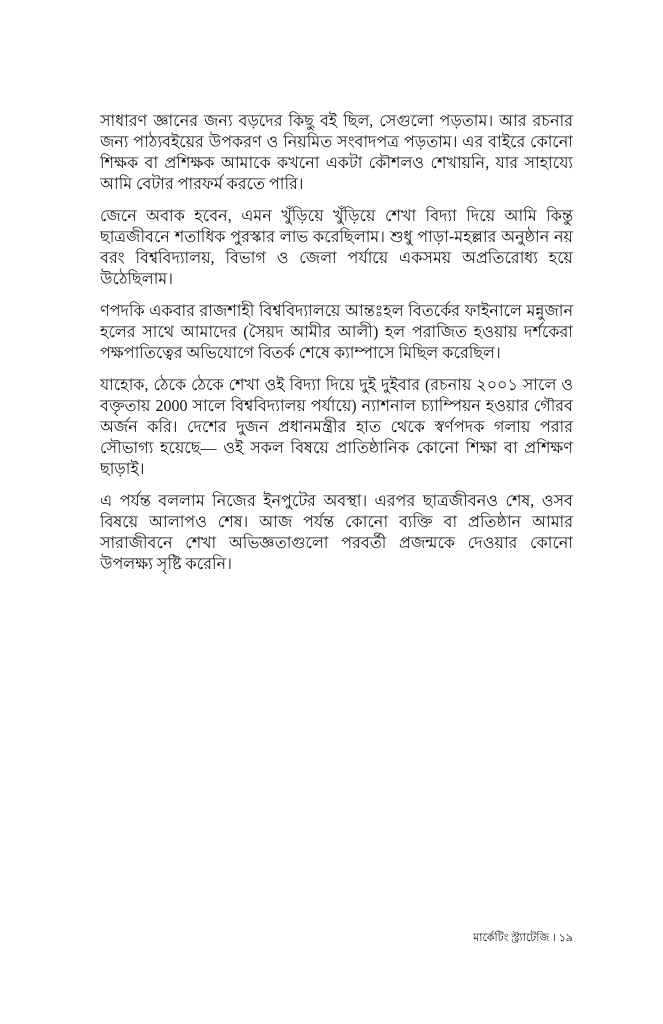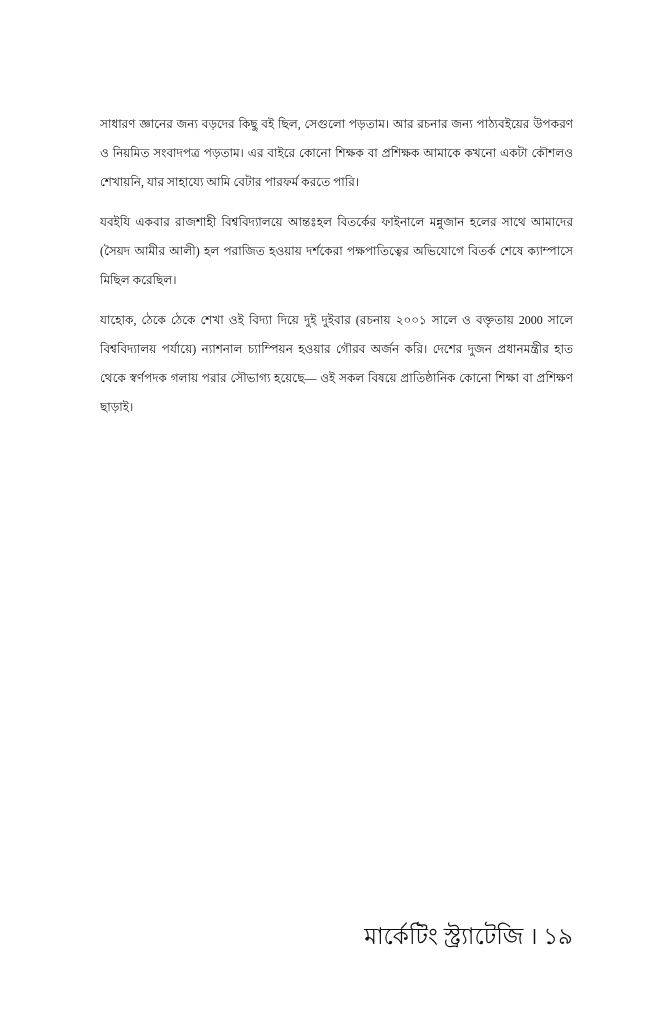"সাধারণ জ্ঞানের জন্য বড়দের কিছু" .text-block p { font-size: 12px -> 16px; line-height: 29px -> 21px }
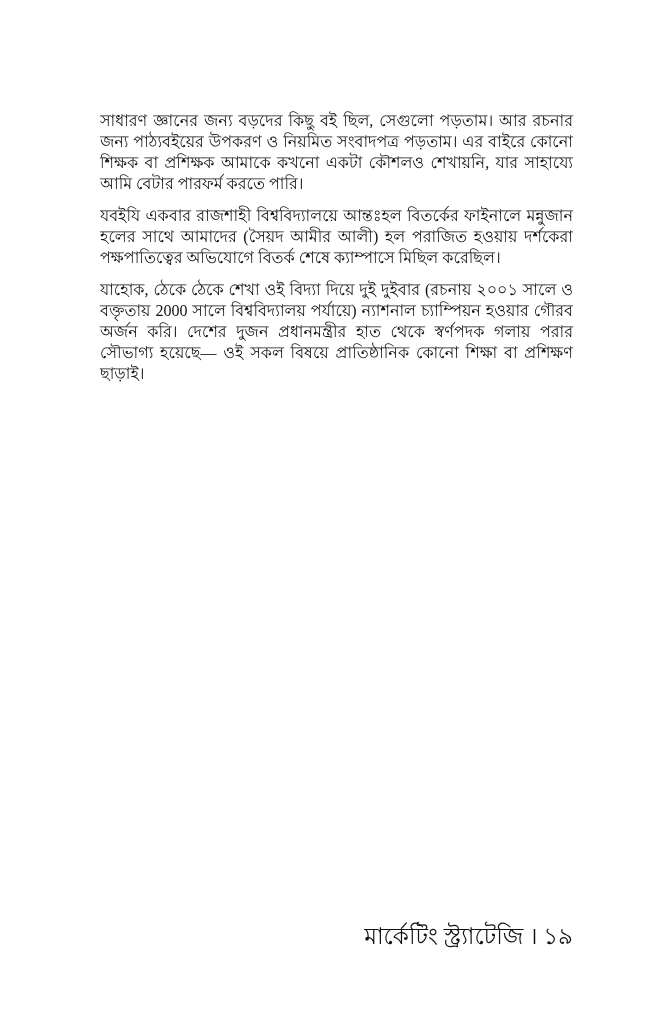"জেনে অবাক হবেন, এমন খুঁড়িয়ে" p { html: none -> <p>জেনে অবাক হবেন, এমন খুঁড়িয়ে খুঁড়িয়ে শেখা বিদ্যা দিয়ে আমি কিন্তু ছাত্রজীবনে শতাধিক পুরস্কার লাভ করেছিলাম। শুধু পাড়া-মহল্লার অনুষ্ঠান নয় বরং বিশ্ববিদ্যালয়, বিভাগ ও জেলা পর্যায়ে একসময় অপ্রতিরোধ্য হয়ে উঠেছিলাম।</p> }
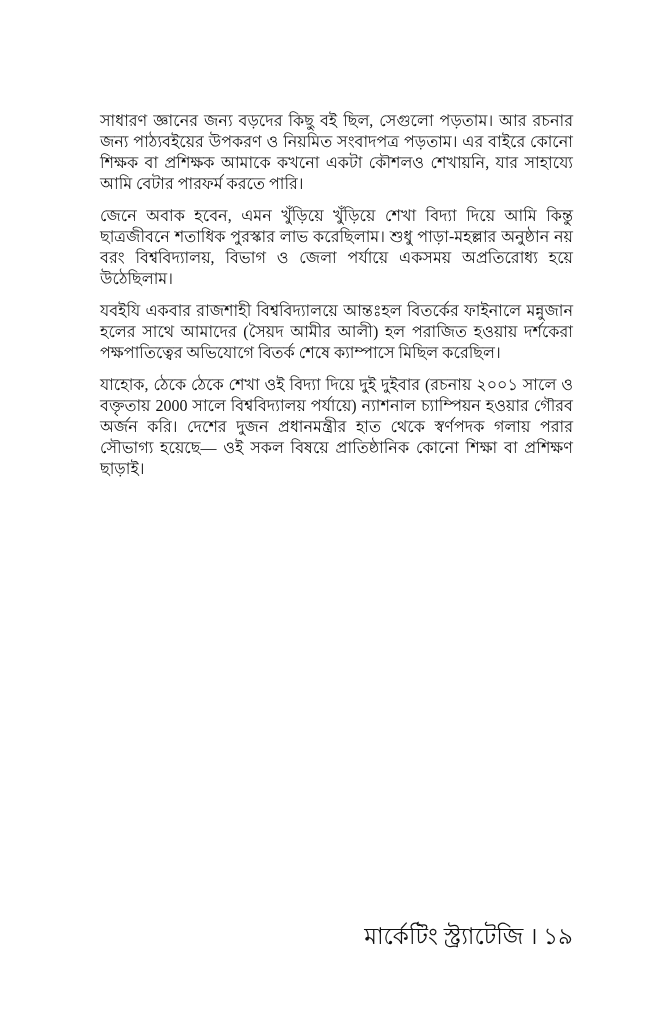"যবইযি একবার রাজশাহী বিশ্ববিদ্যালয়ে" p { text: যবইযি -> ণপদকি }
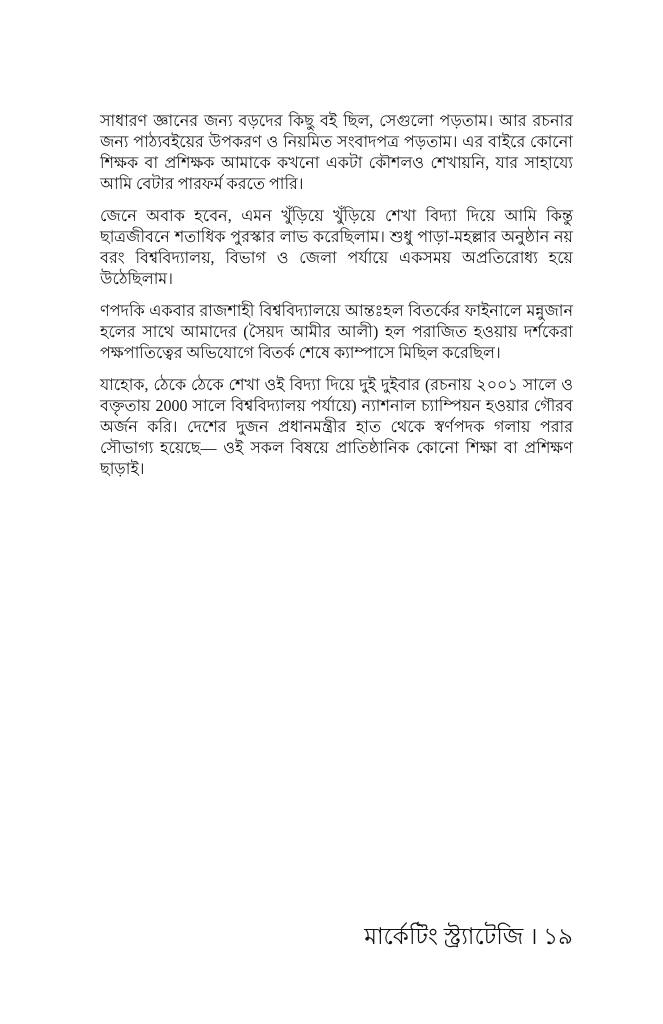"এ পর্যন্ত বললাম নিজের ইনপুটের" p { html: none -> <p>এ পর্যন্ত বললাম নিজের ইনপুটের অবস্থা। এরপর ছাত্রজীবনও শেষ, ওসব বিষয়ে আলাপও শেষ। আজ পর্যন্ত কোনো ব্যক্তি বা প্রতিষ্ঠান আমার সারাজীবনে শেখা অভিজ্ঞতাগুলো পরবর্তী প্রজন্মকে দেওয়ার কোনো উপলক্ষ্য সৃষ্টি করেনি।</p> }
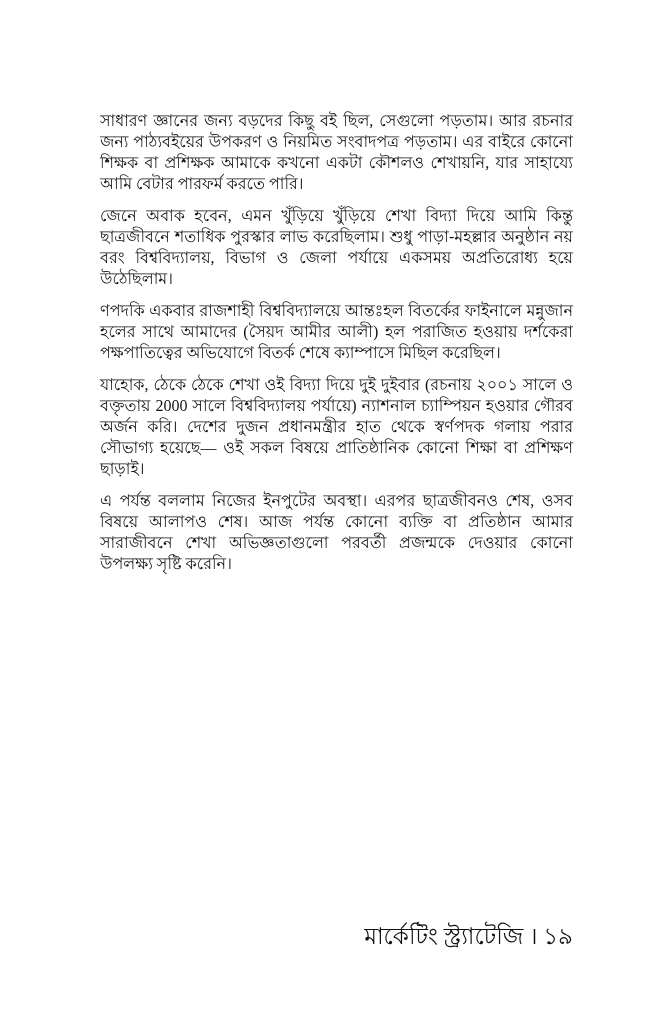"মার্কেটিং স্ট্র্যাটেজি । ১৯" .page-footer { font-size: 23px -> 11px }
